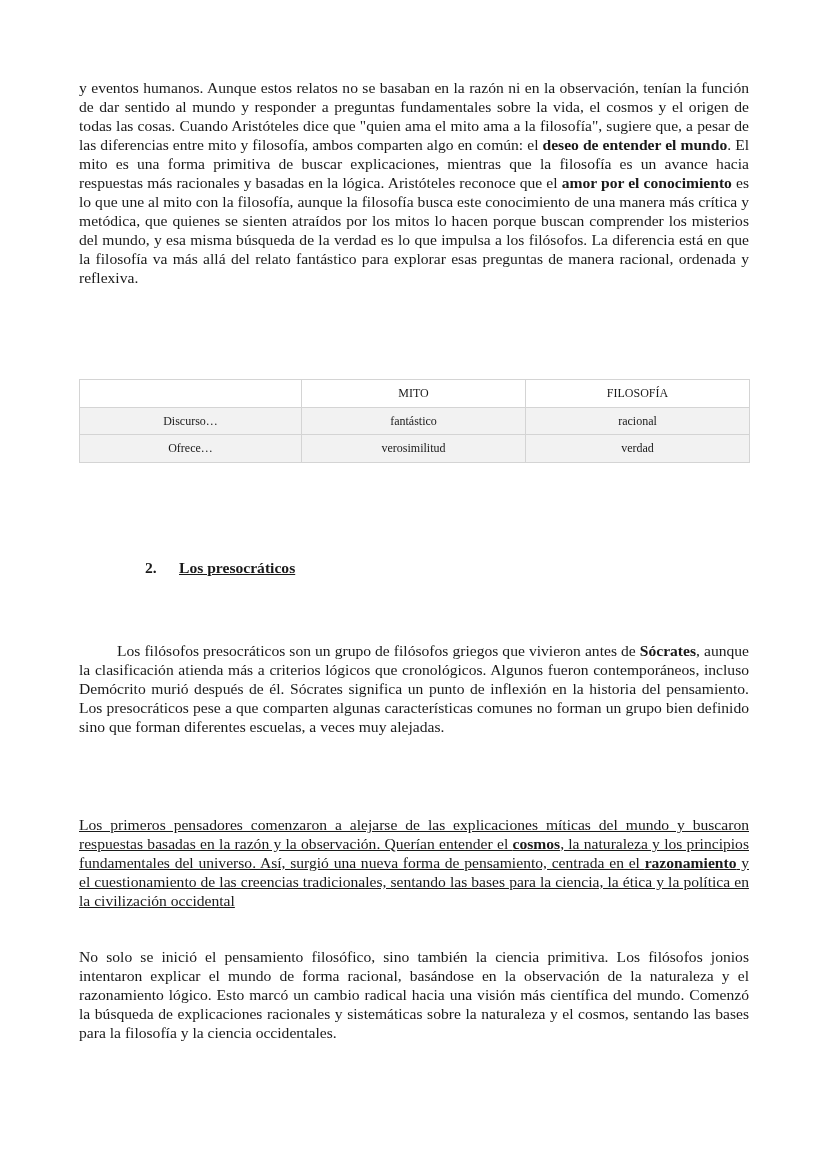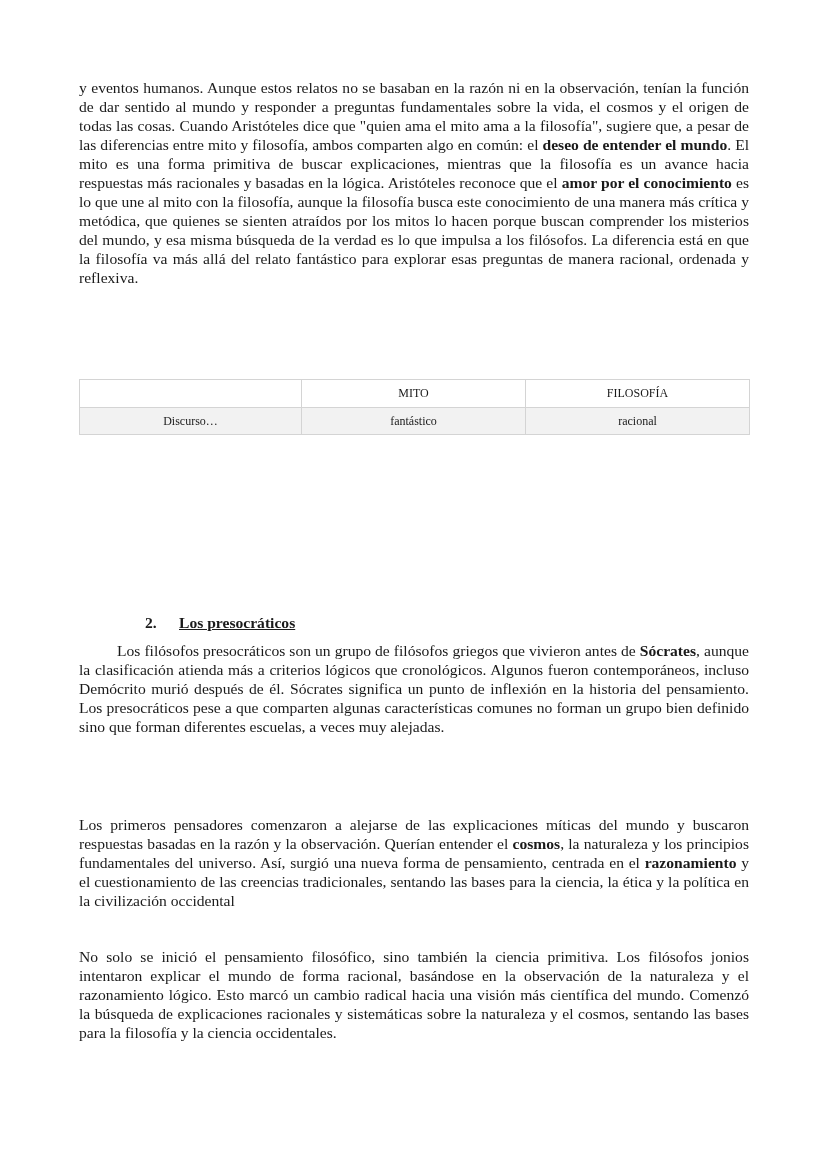"Ofrece…" tr.shade { html: none -> <tr> <td>Ofrece…</td> <td>verosimilitud</td> <td>verdad</td> </tr> }
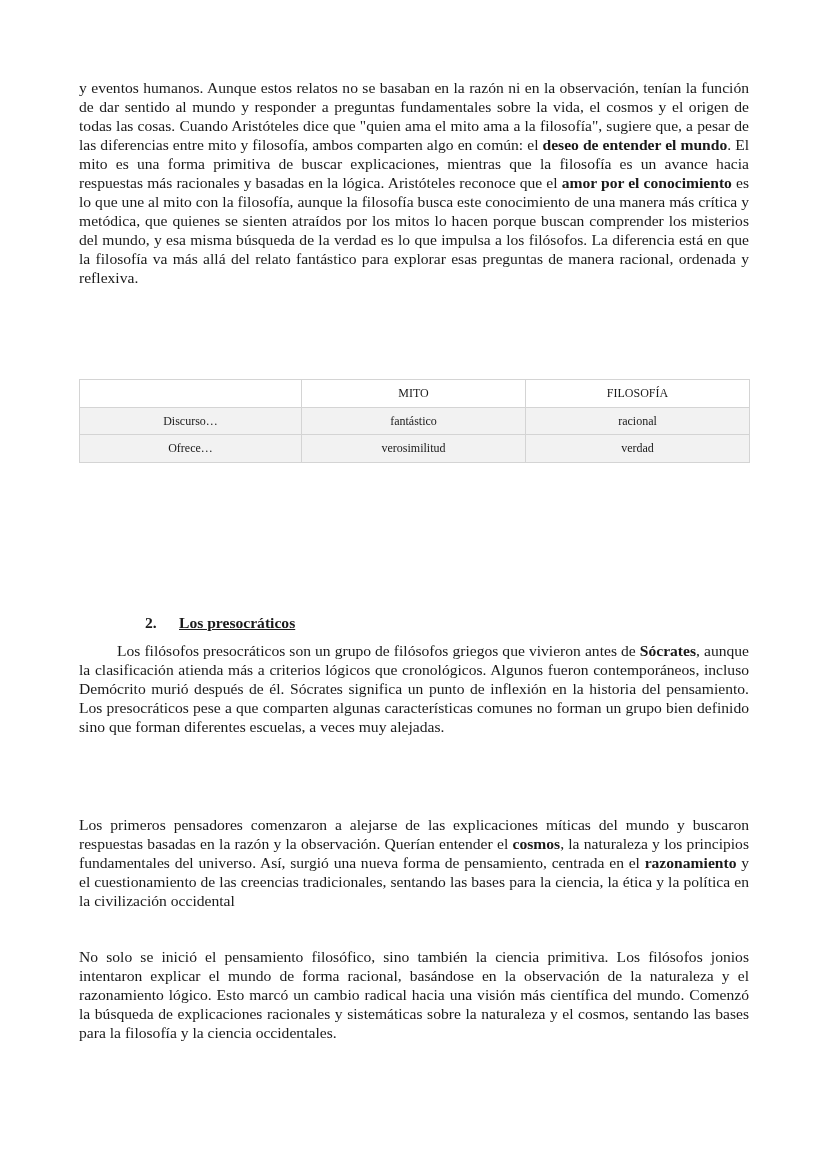"2. Los presocráticos" .heading { top: 614px -> 559px }
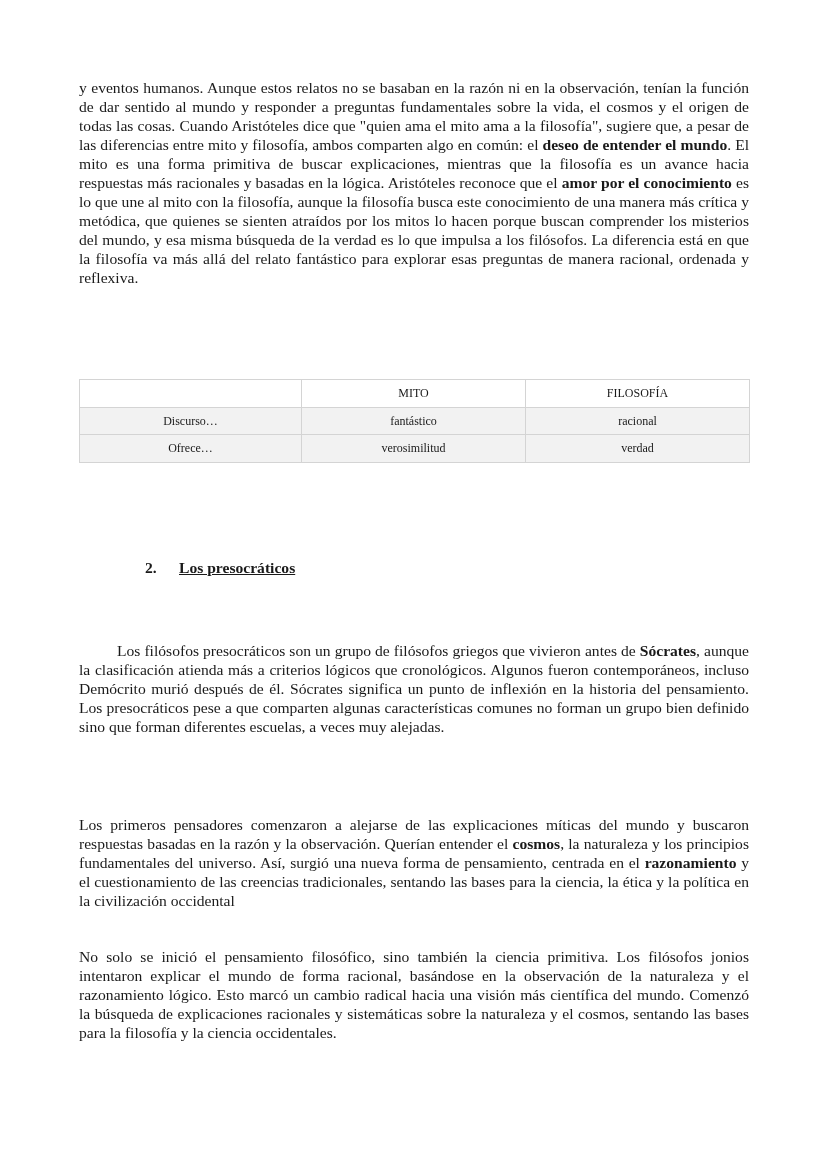"Los primeros pensadores comenzaron a" div.sec { text-decoration: none -> underline }
